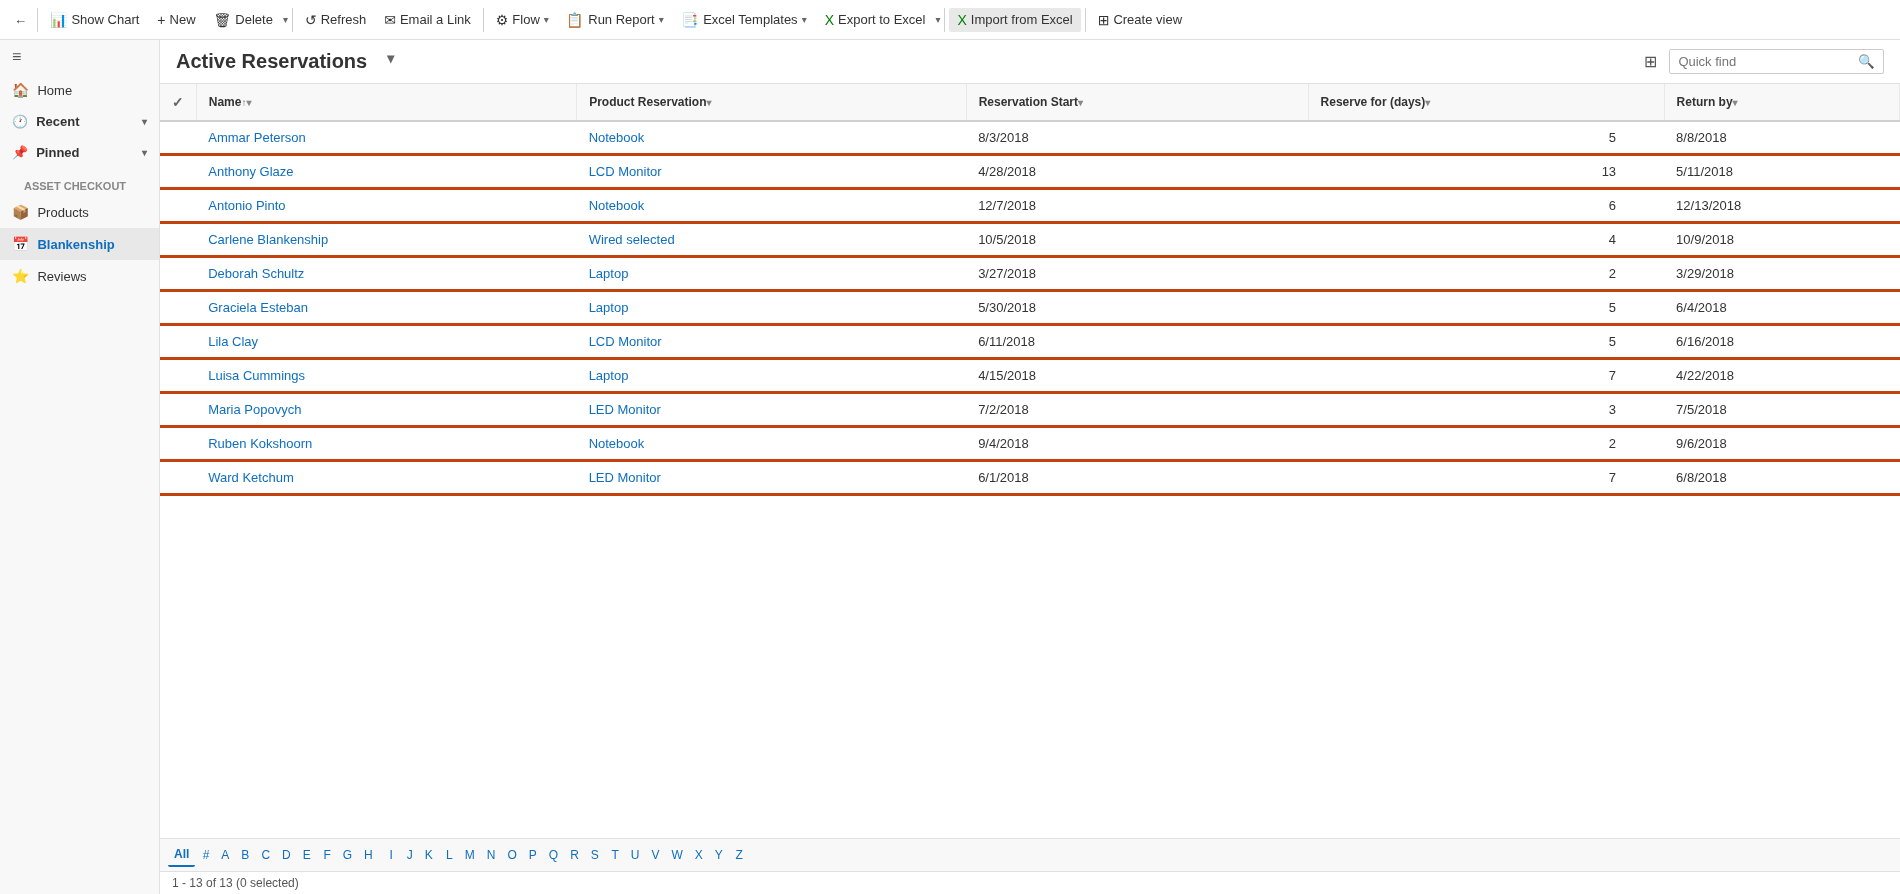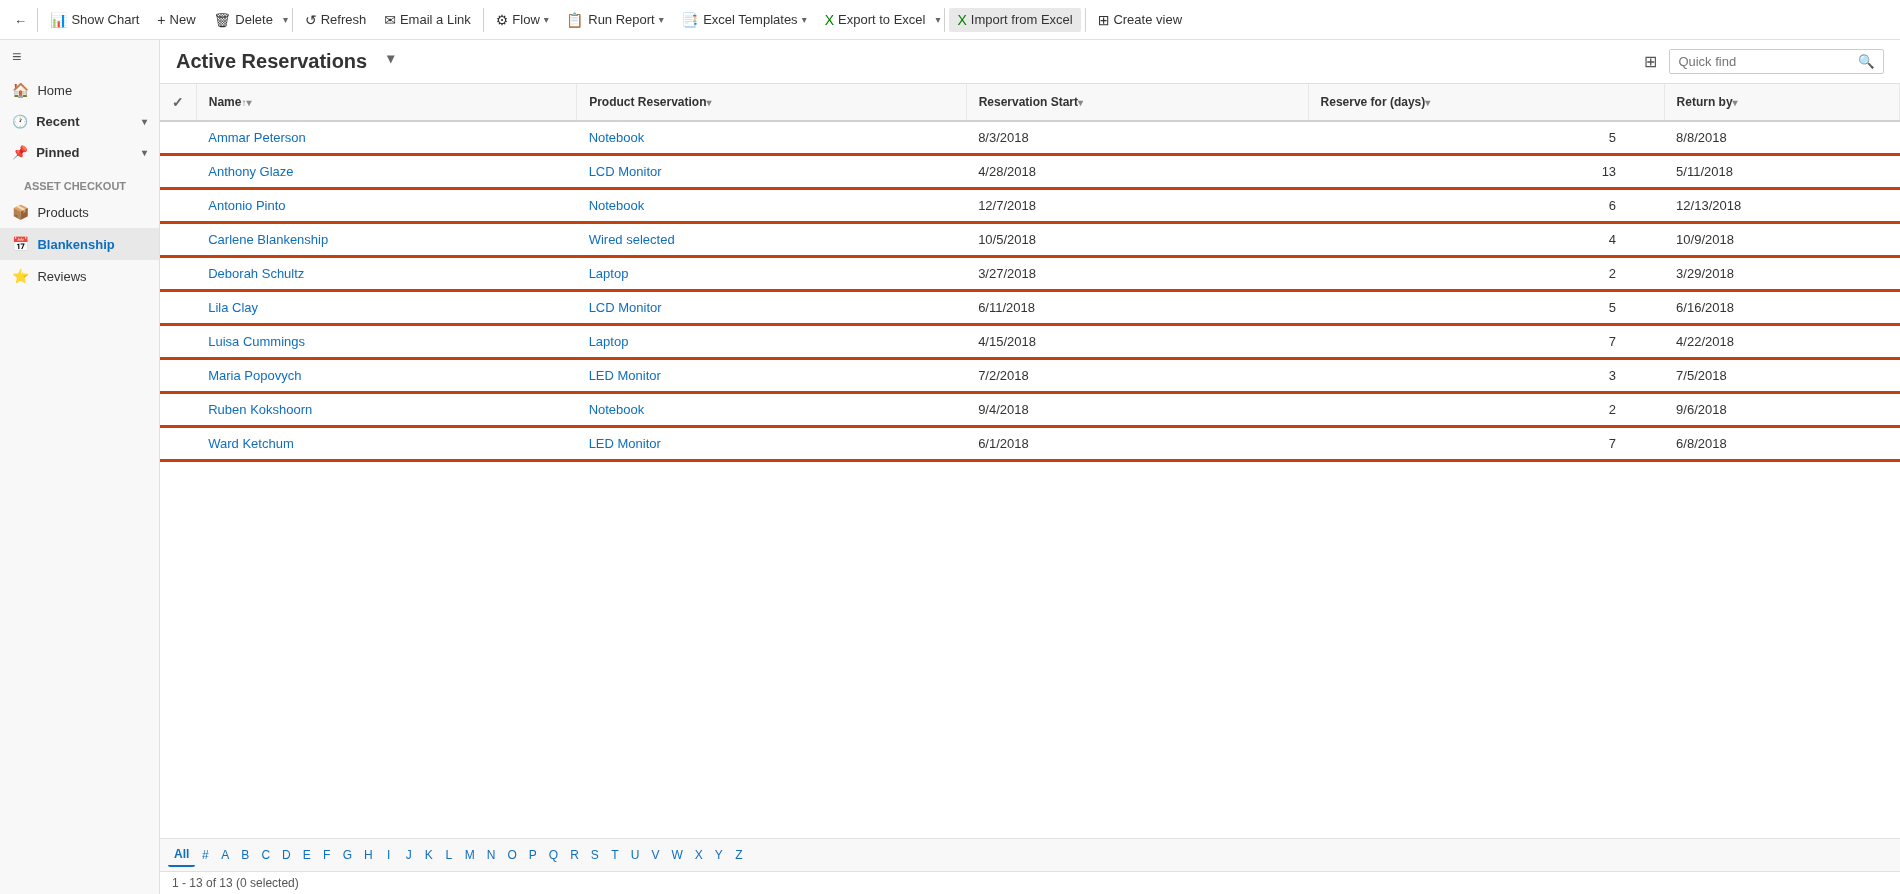"Graciela Esteban" tr { html: none -> <tr> <td></td> <td><a>Graciela Esteban</a></td> <td><a>Laptop</a></td> <td>5/30/2018</td> <td>5</td> <td>6/4/2018</td> </tr> }
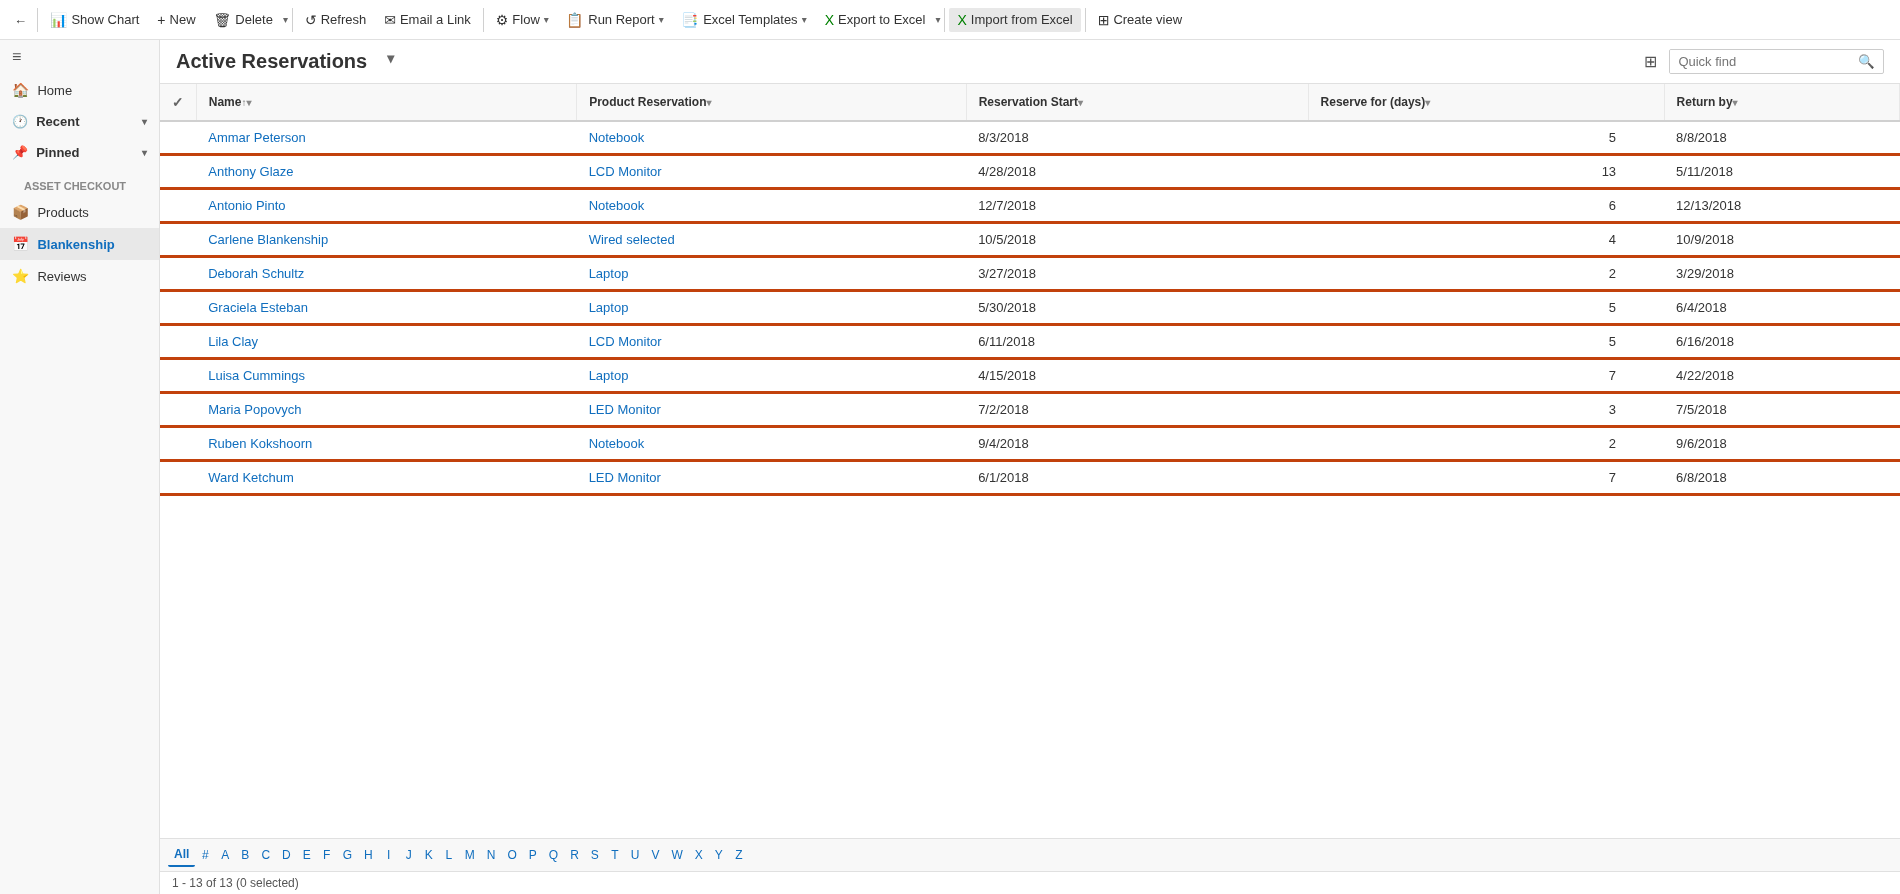"All" .page-letter { text-align: center -> right }
